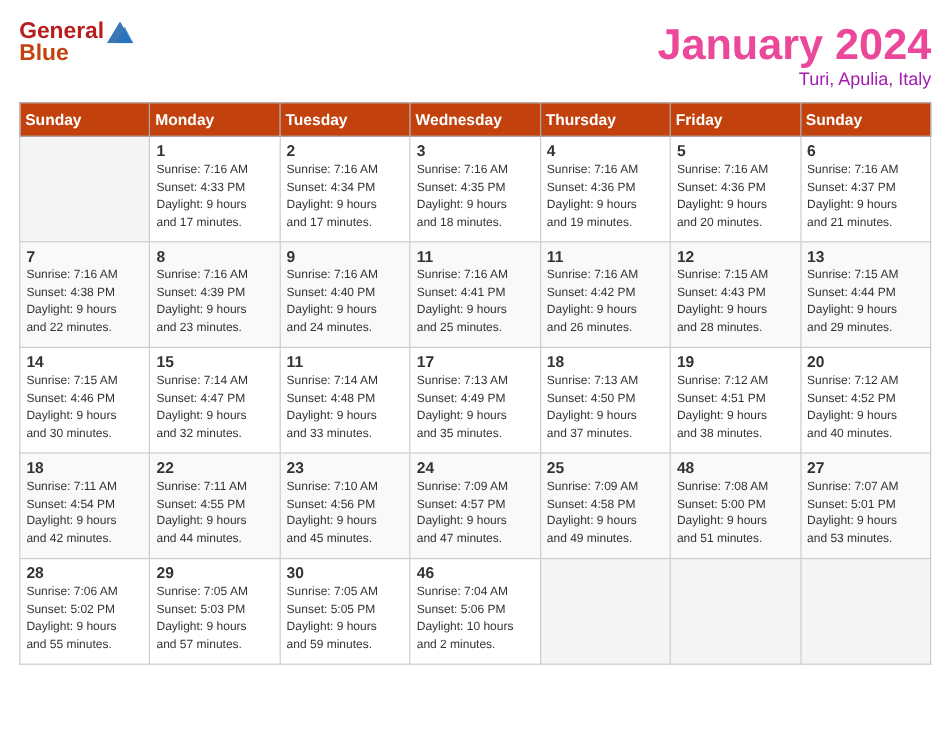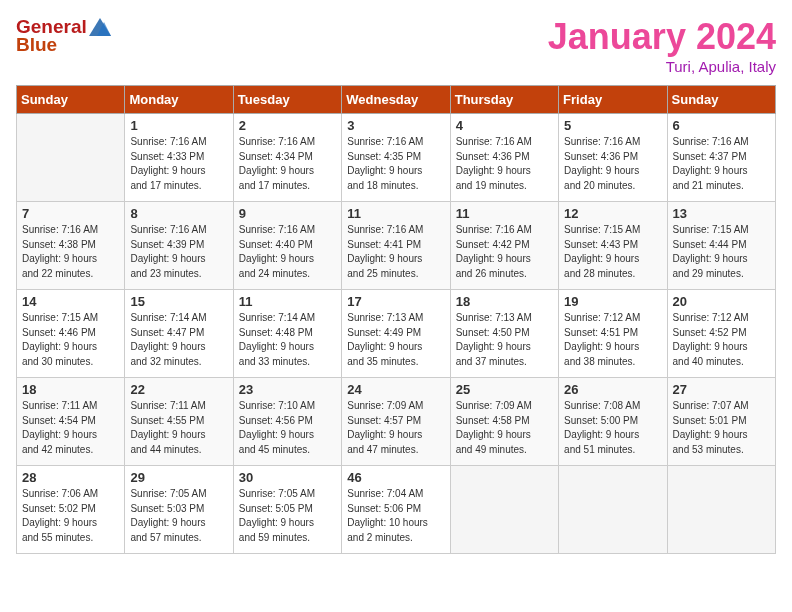"26" span.day-num { text: 26 -> 48 }
